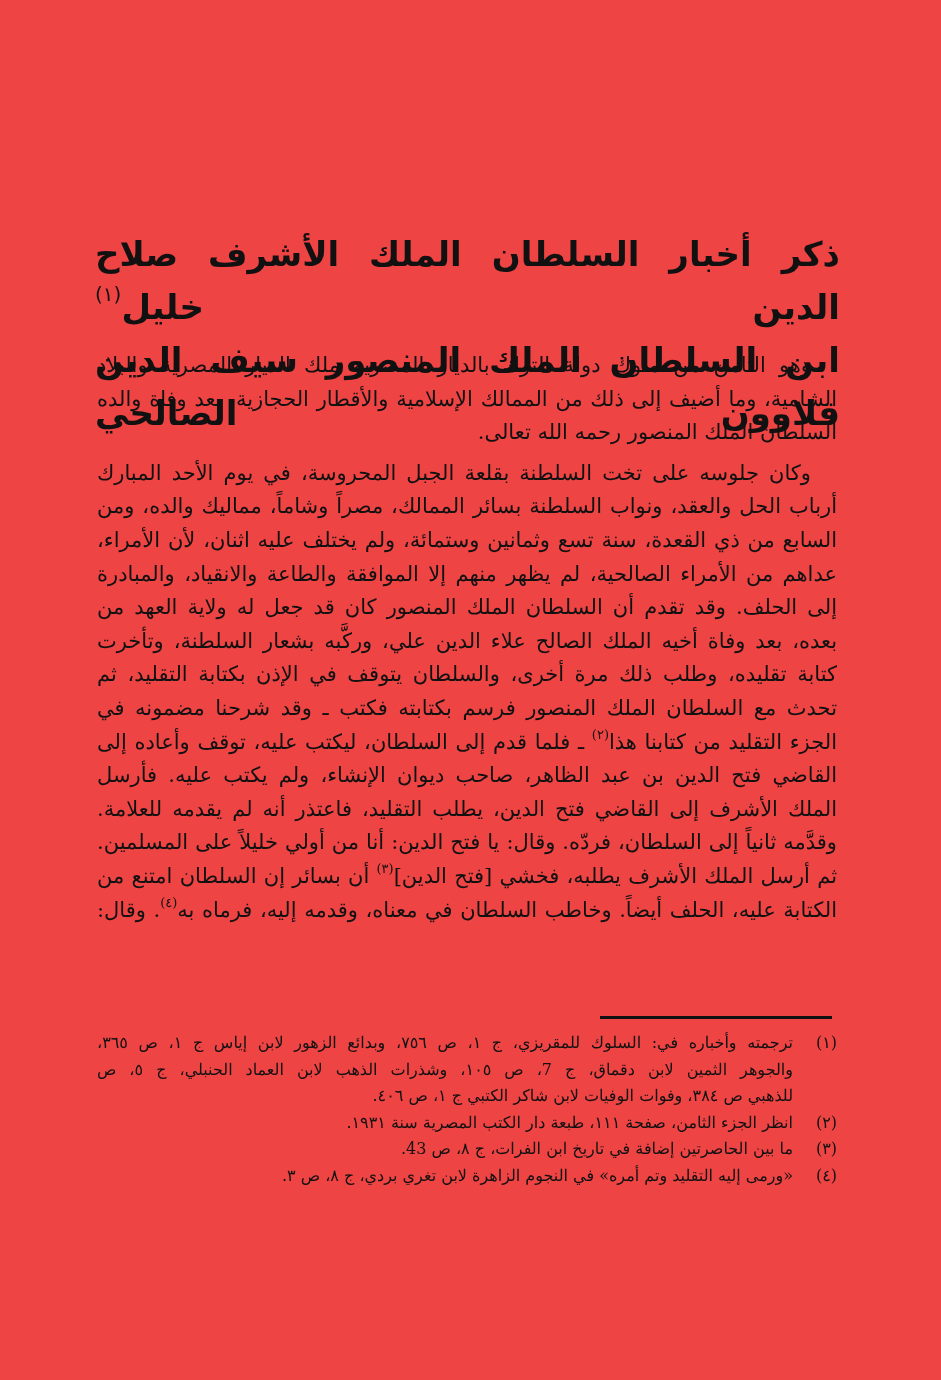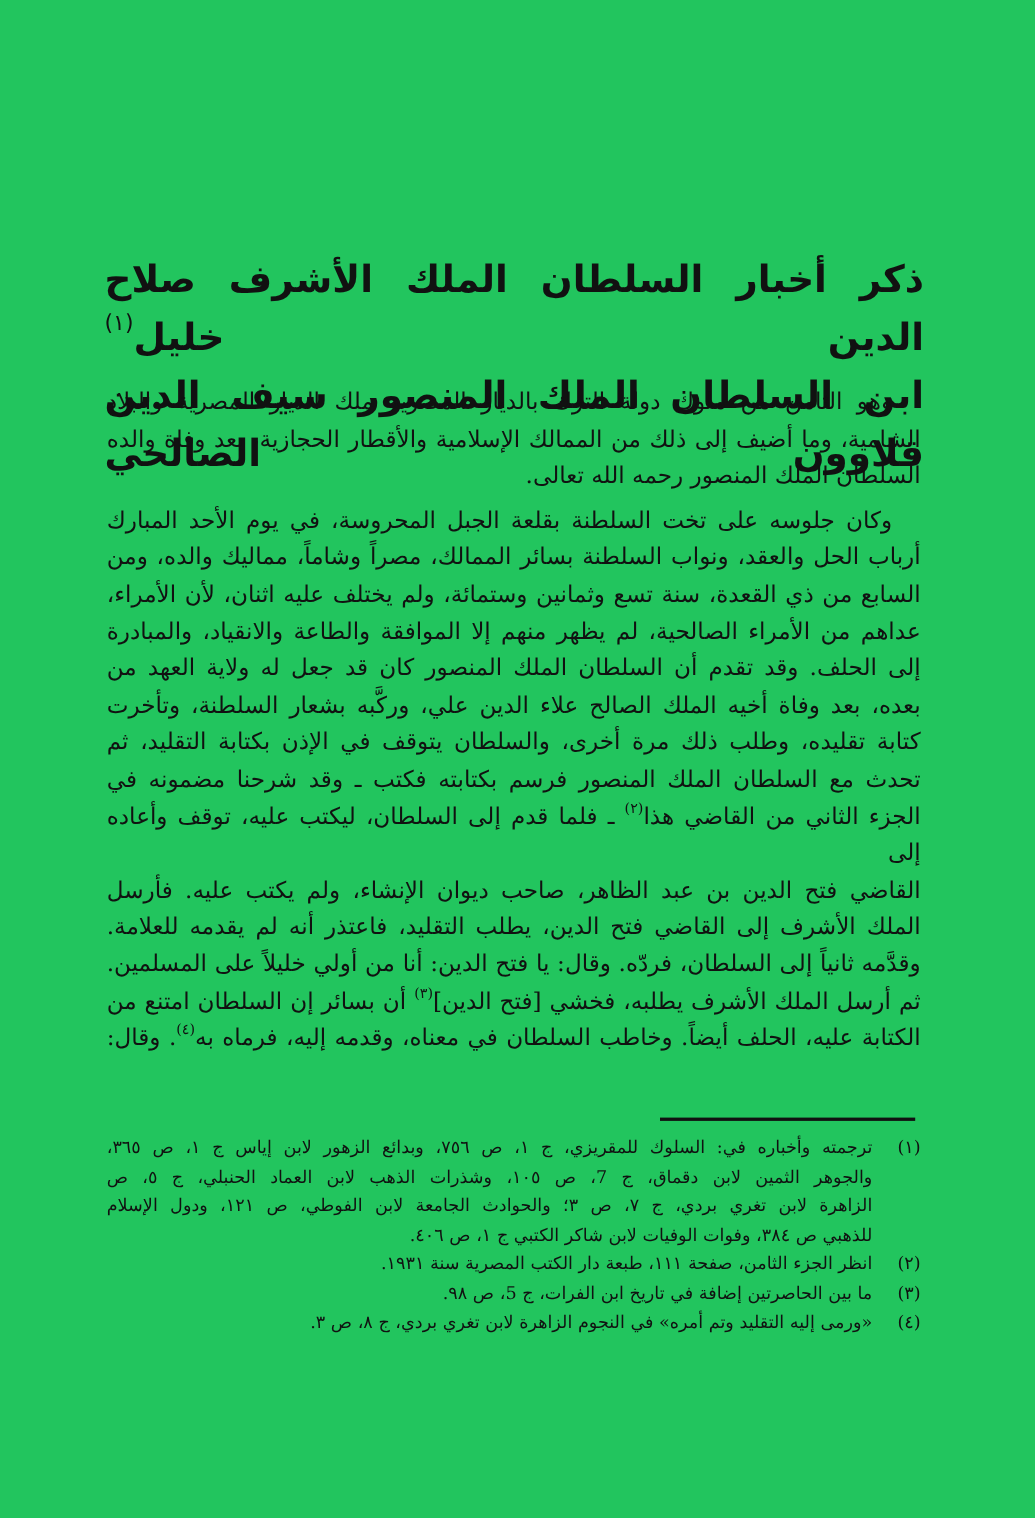"ذكر أخبار السلطان الملك الأشرف" .page { background: #22c55e -> #ef4444 }
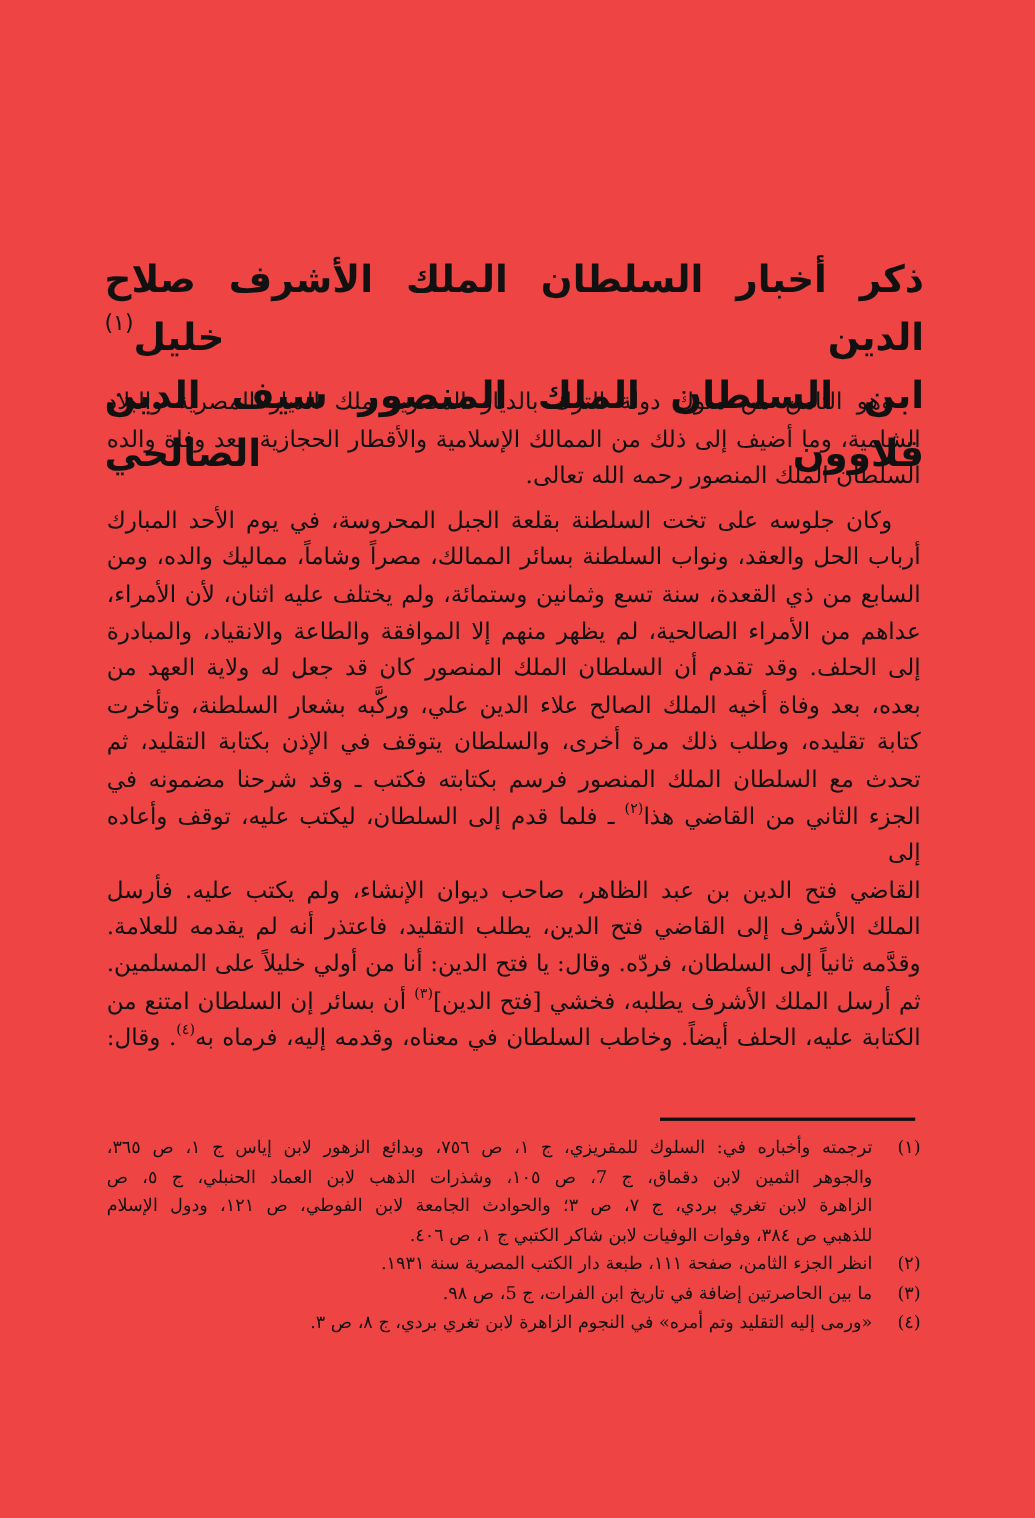"الجزء الثاني من القاضي هذا" span { text: الثاني من القاضي -> التقليد من كتابنا }
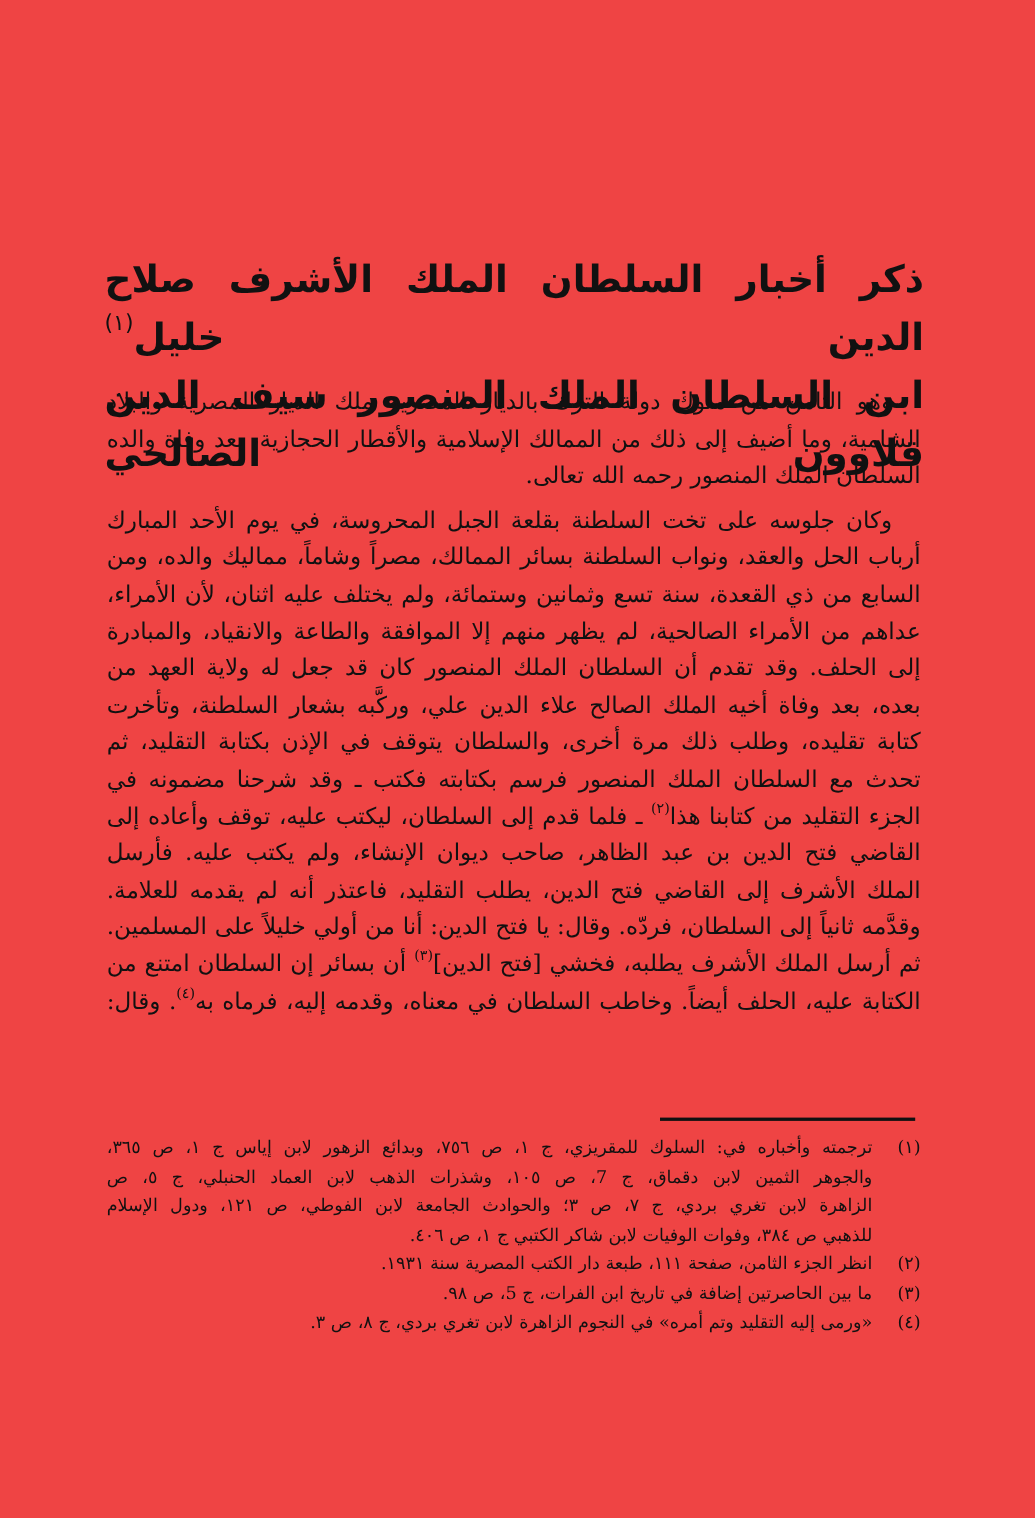"الزاهرة لابن تغري بردي، ج" span.ln { html: <span>الزاهرة لابن تغري بردي، ج ٧، ص ٣؛ والحوادث الجامعة لابن الفوطي، ص ١٢١، ودول الإسلام</span> -> none }
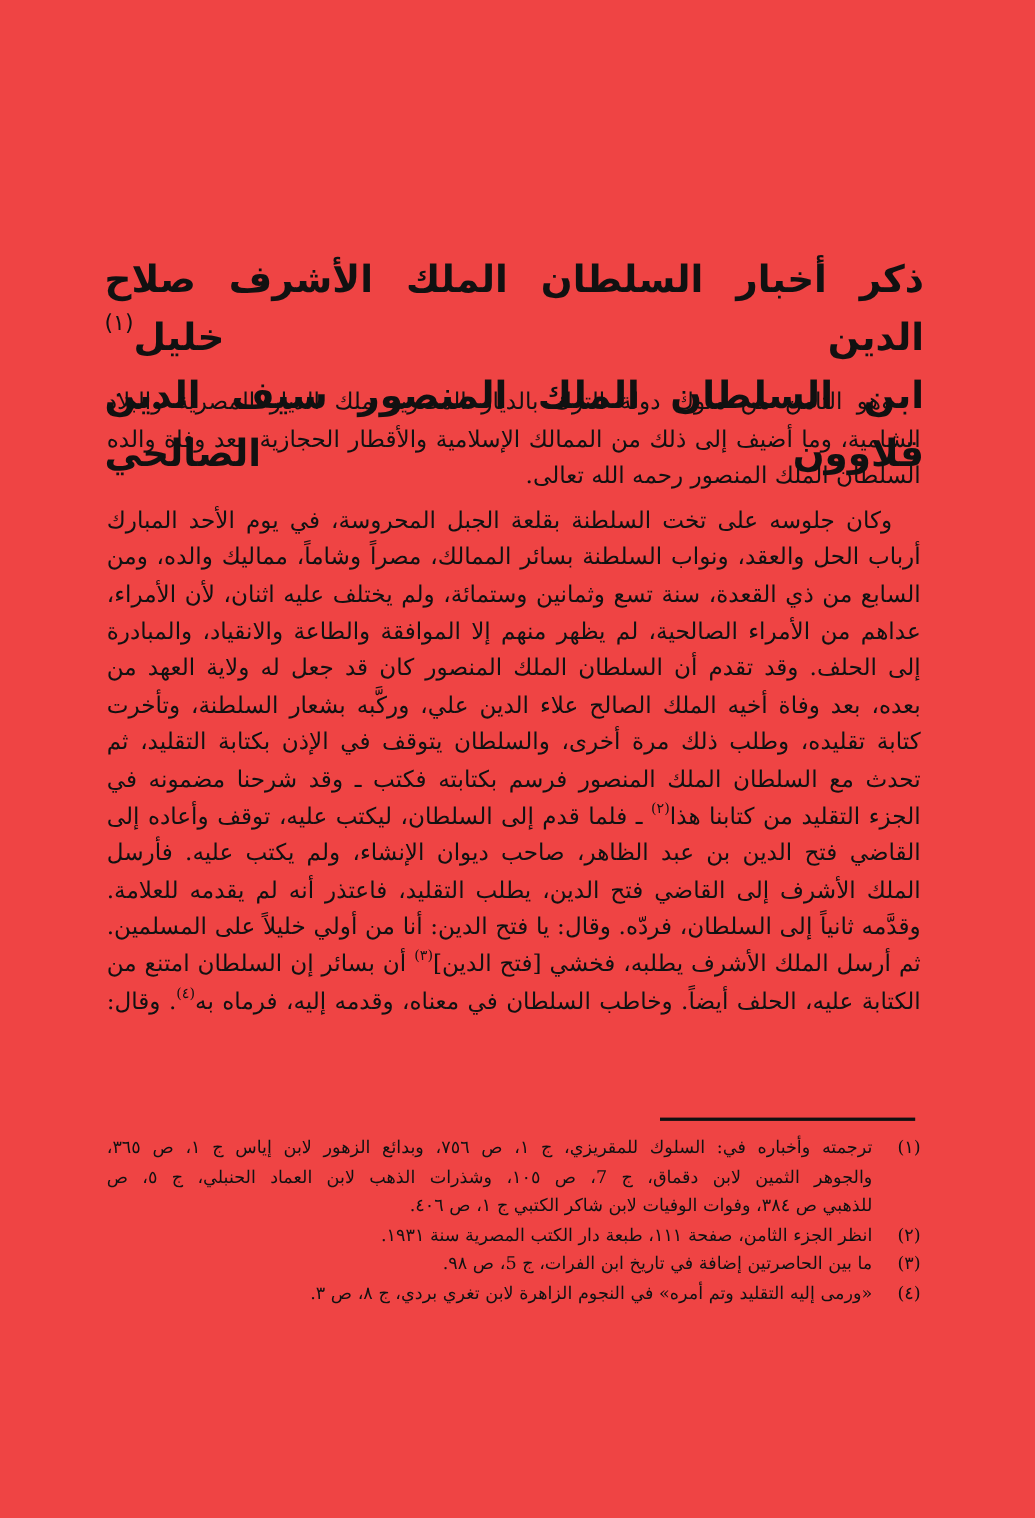"ما بين الحاصرتين إضافة في" span.ln { text: 5، ص ٩٨ -> ٨، ص 43 }
